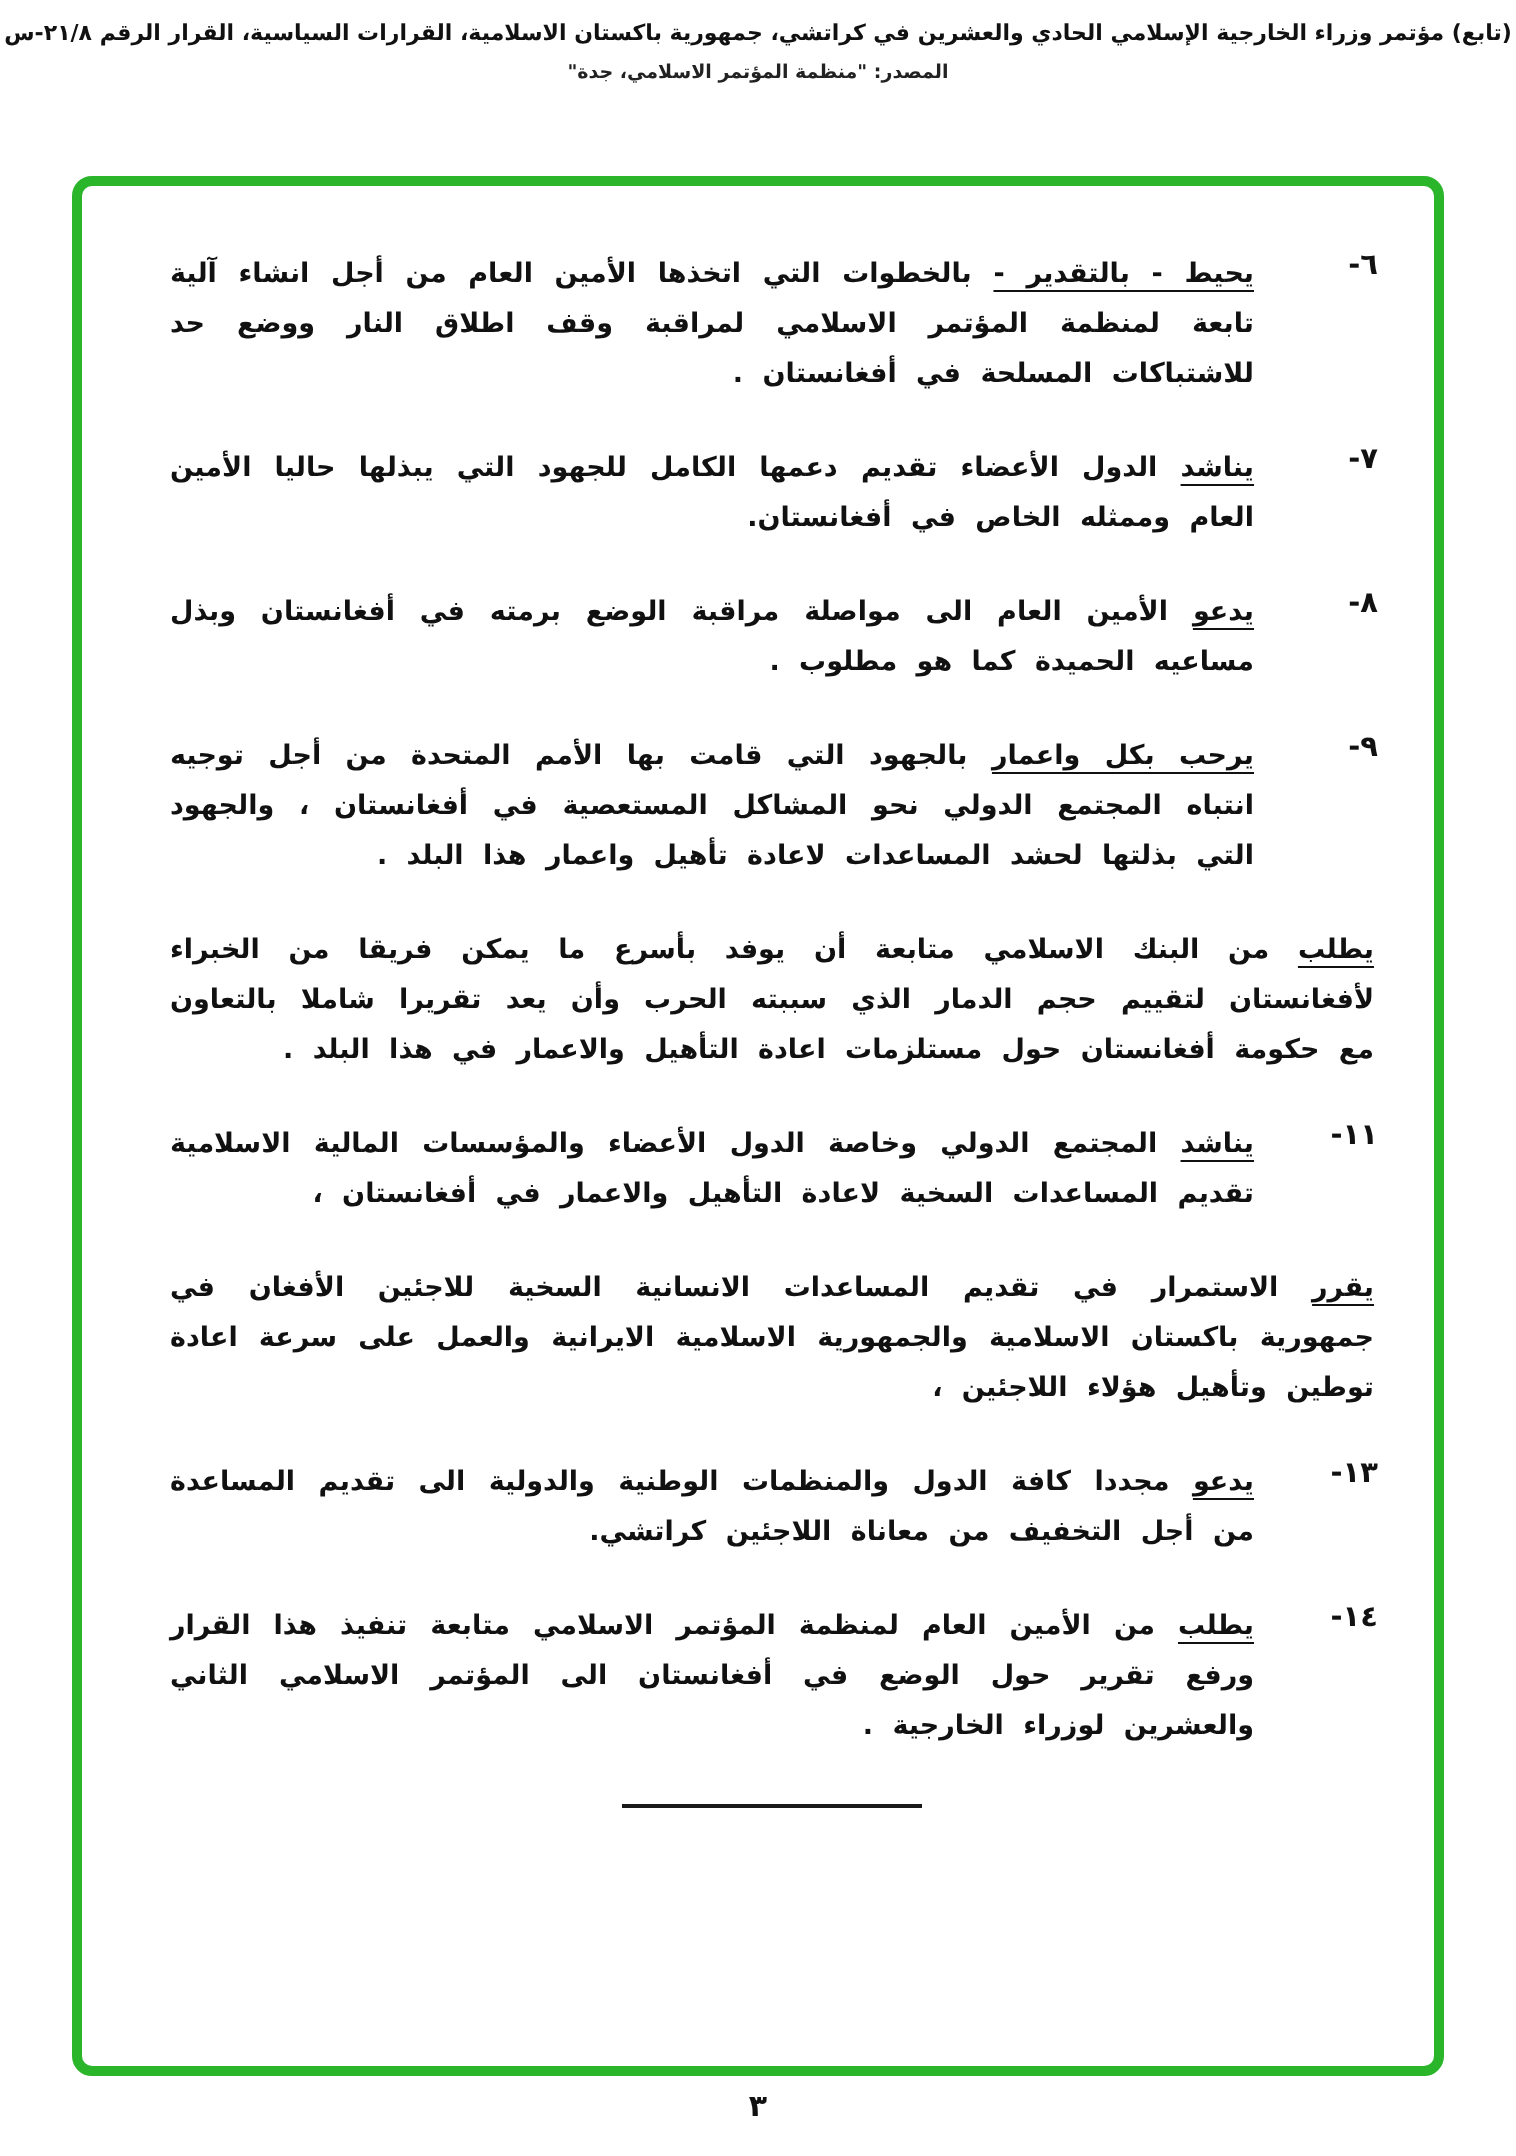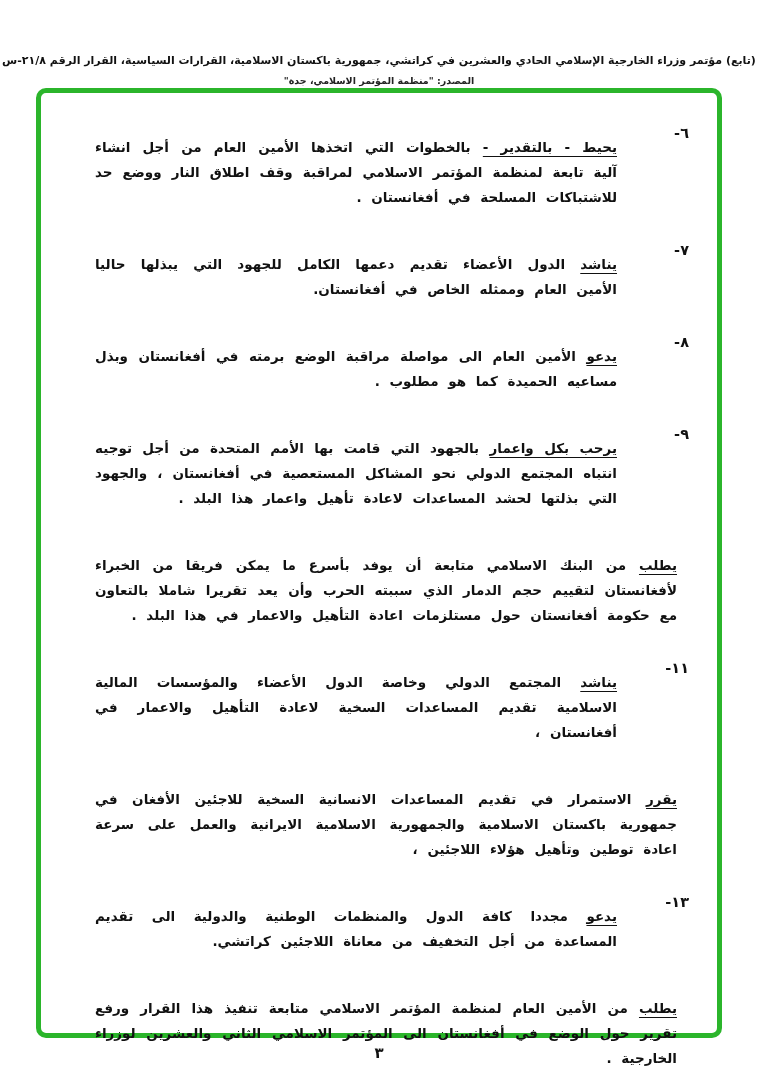"(تابع) مؤتمر وزراء الخارجية الإسلامي" .header { margin-top: 44px -> none }
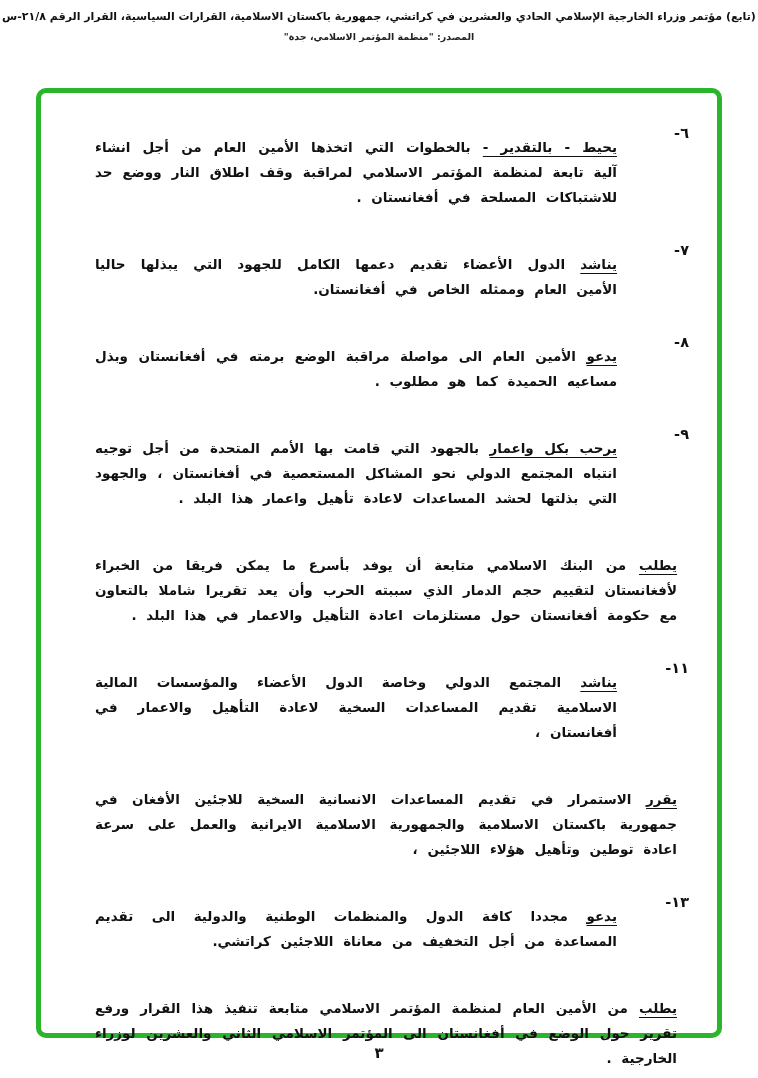"يحيط - بالتقدير - بالخطوات" .text { margin: 12px -> 2px }
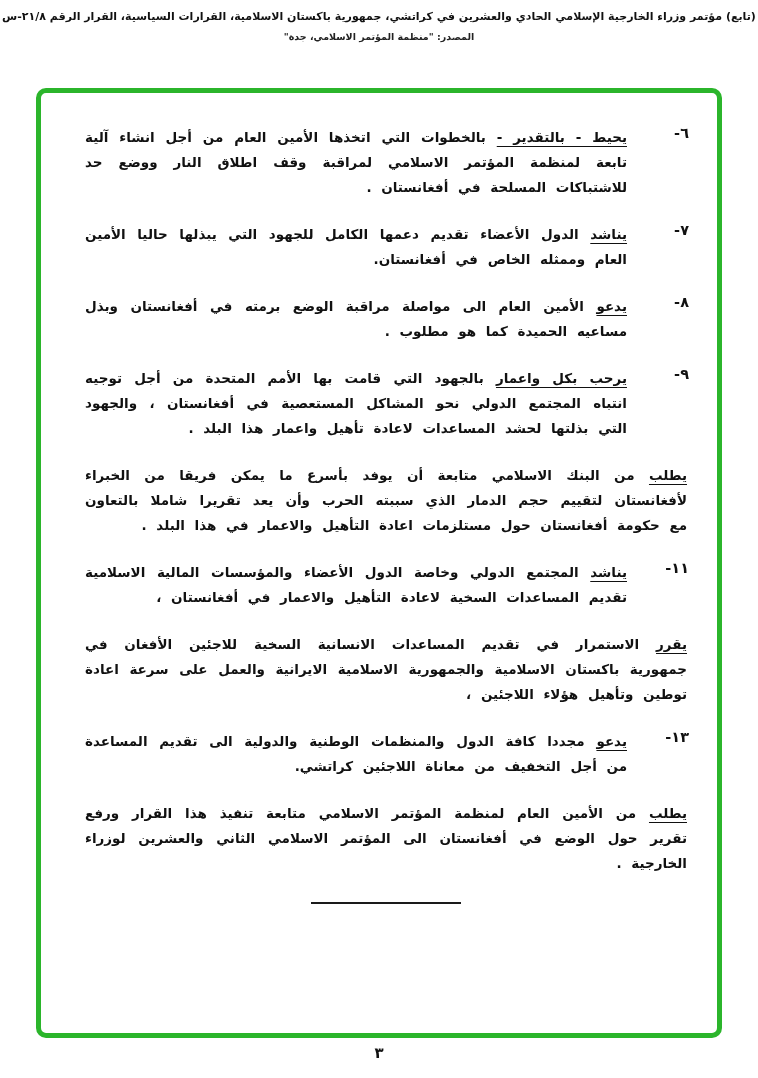"-١٤" span.num { html: none -> <span>-١٤</span> }
